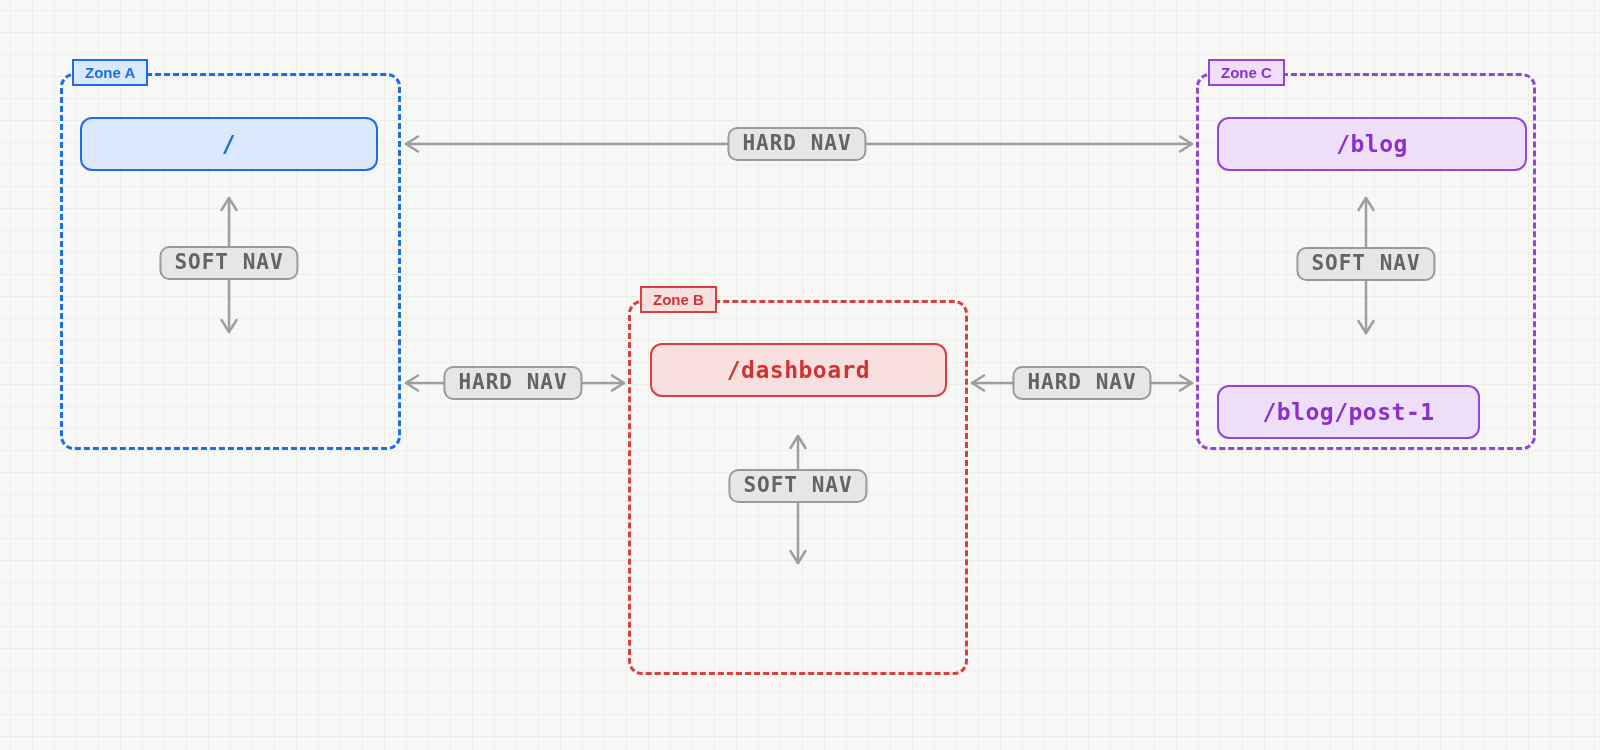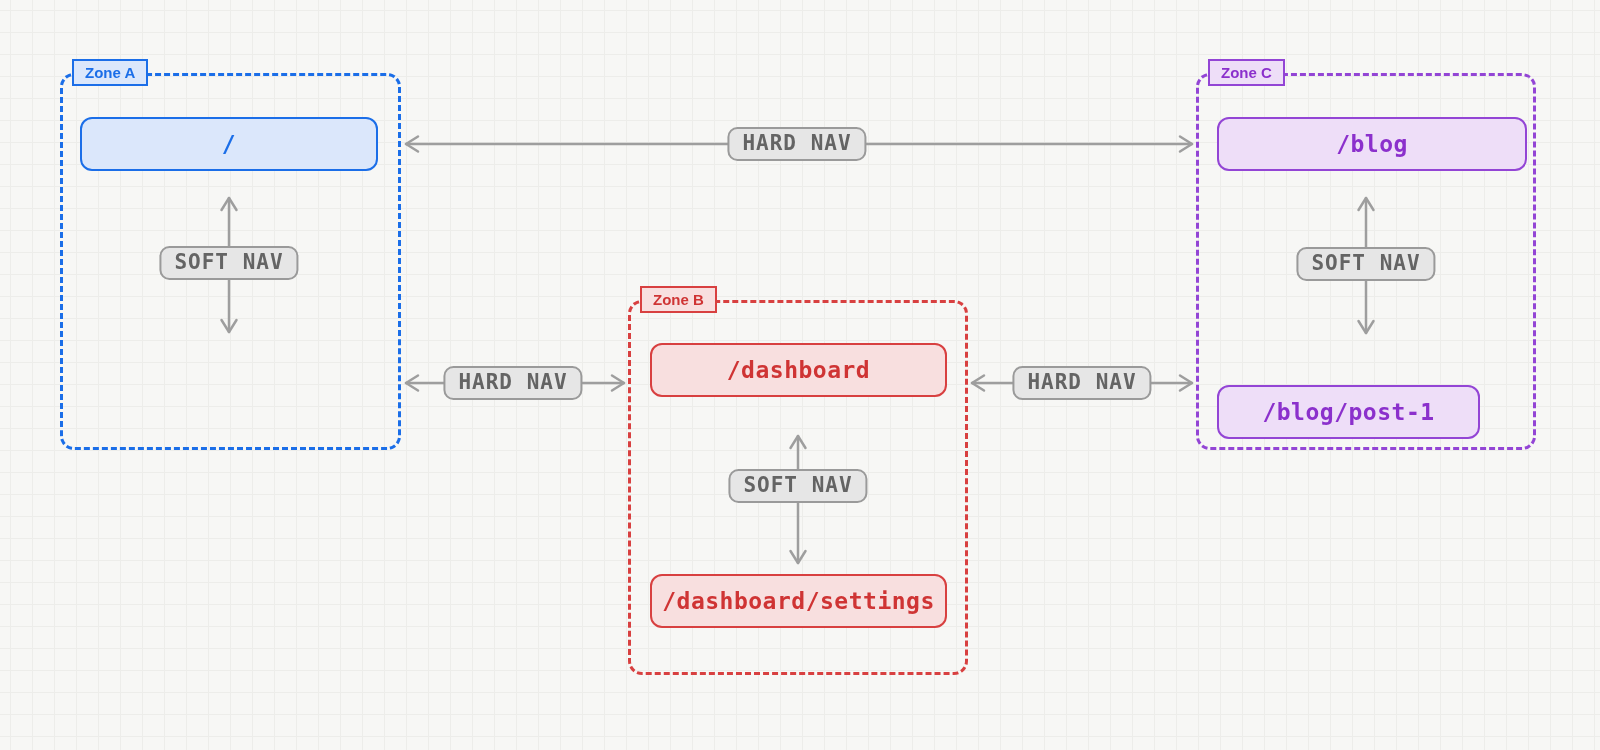"/dashboard/settings" div.node { html: <div> <span>/dashboard/settings</span> </div> -> none }
